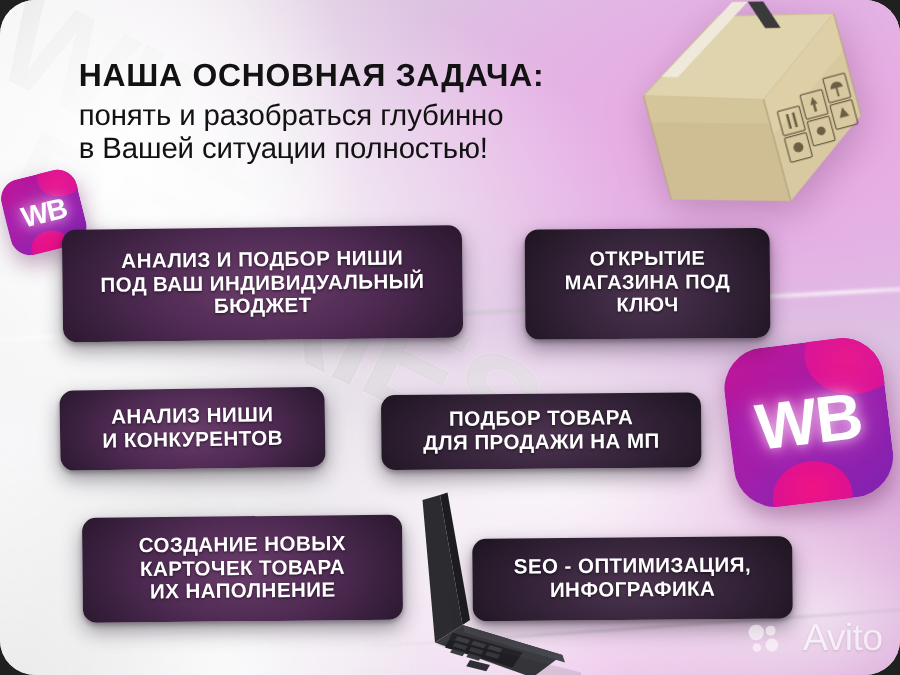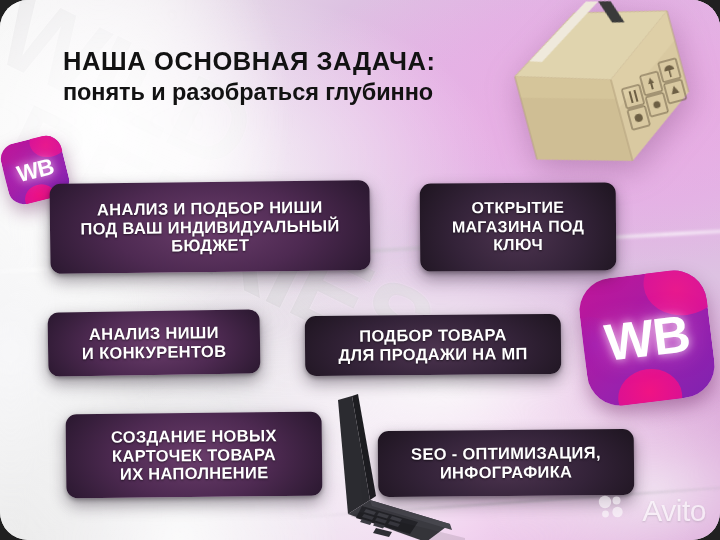"понять и разобраться глубинно" .headline .h-sub { font-weight: 700 -> 400 }
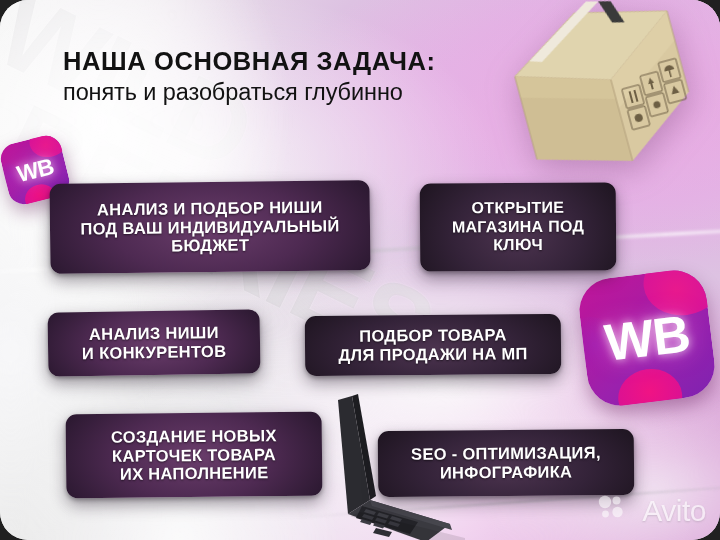"в Вашей ситуации полностью!" span.h-sub { html: none -> <span>в Вашей ситуации полностью!</span> }
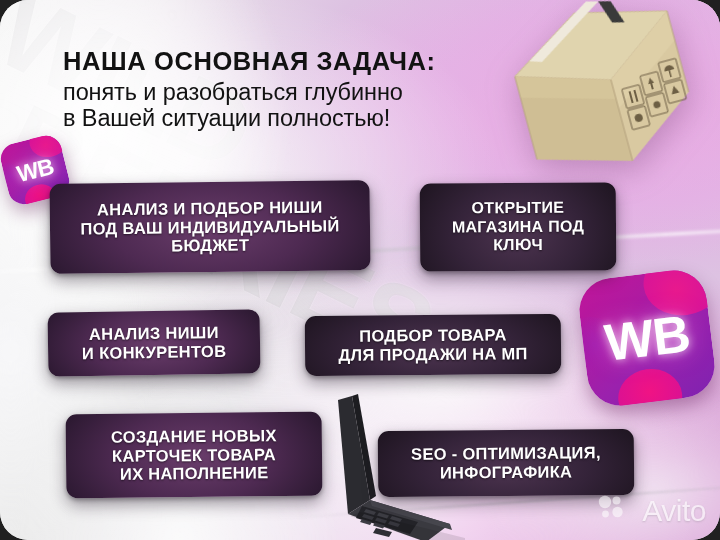"Avito" #avito-watermark { align-items: flex-start -> center }
